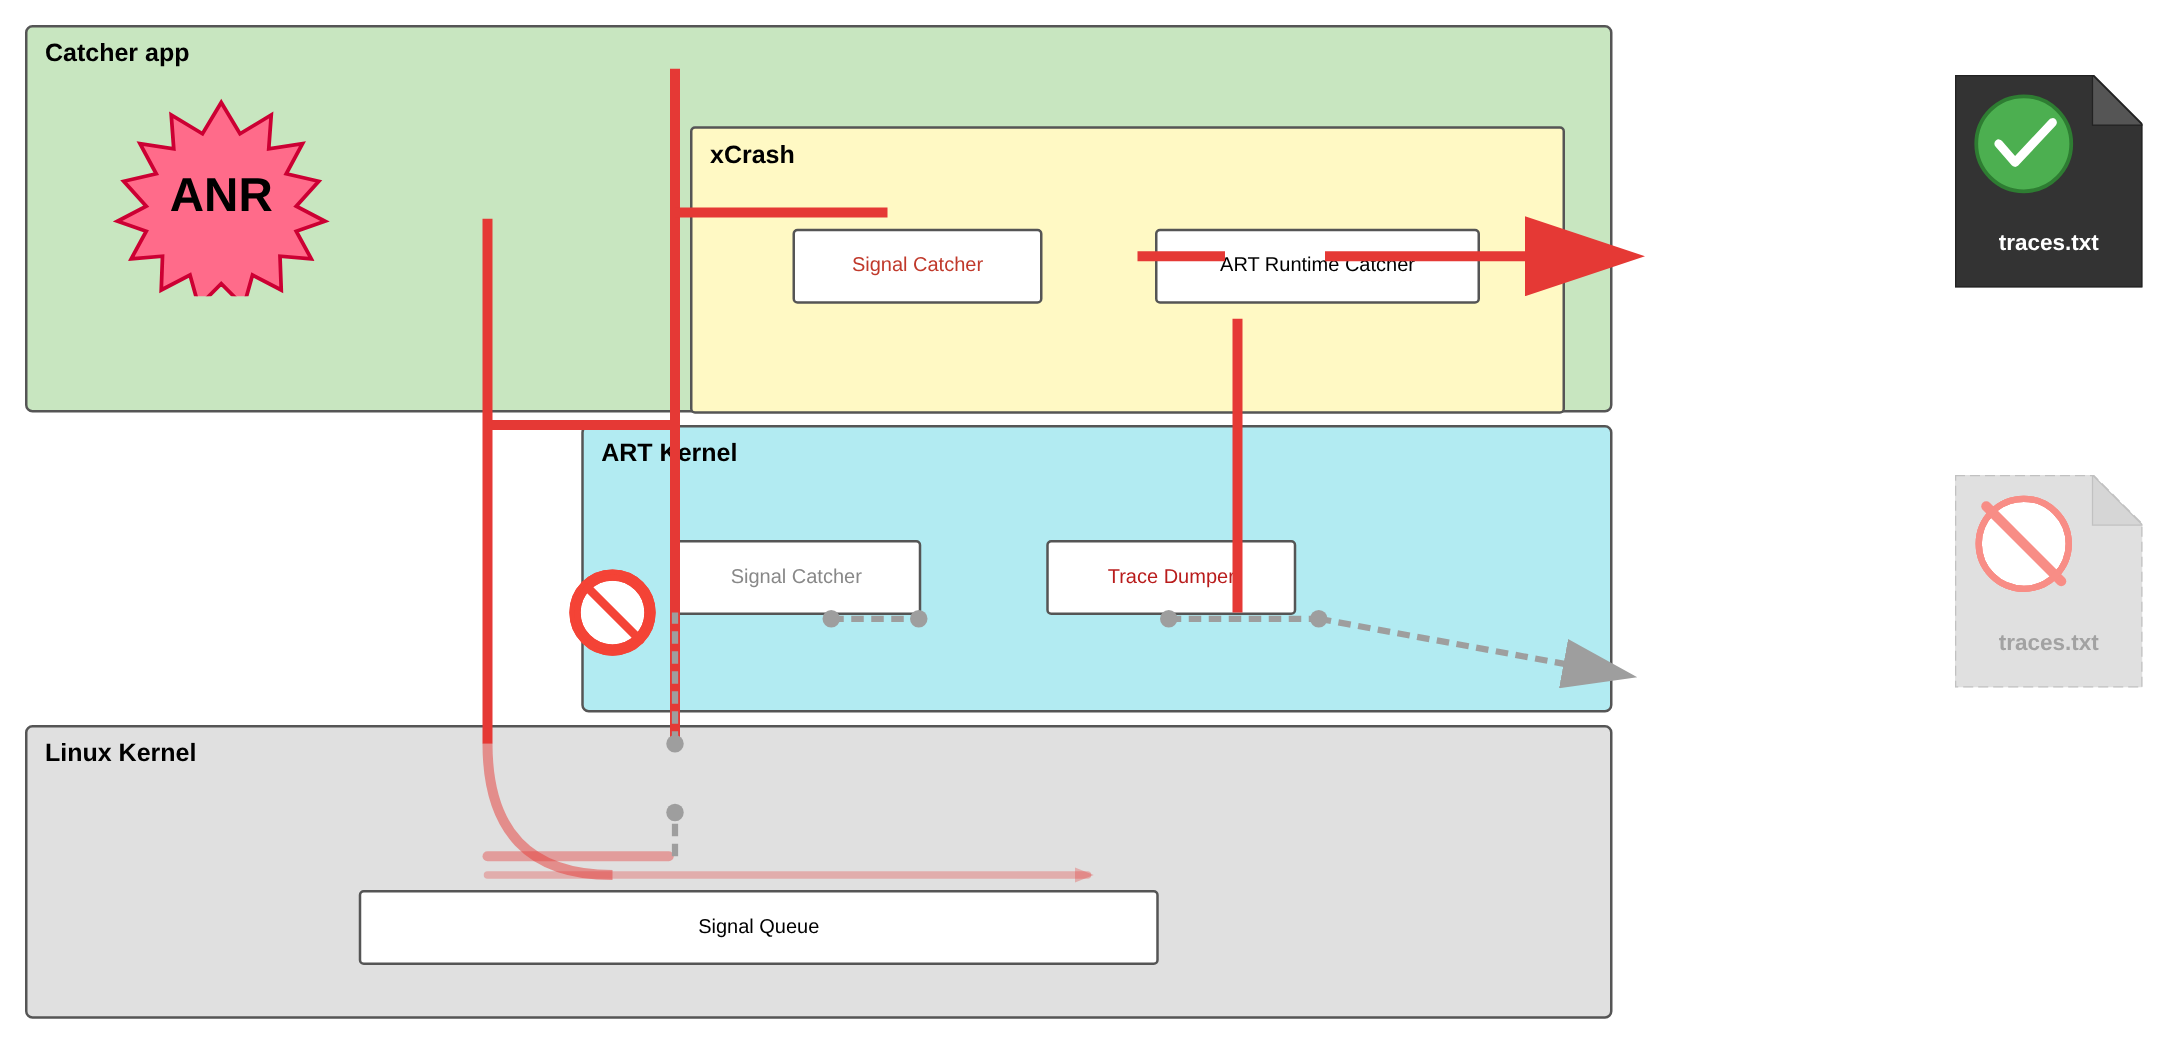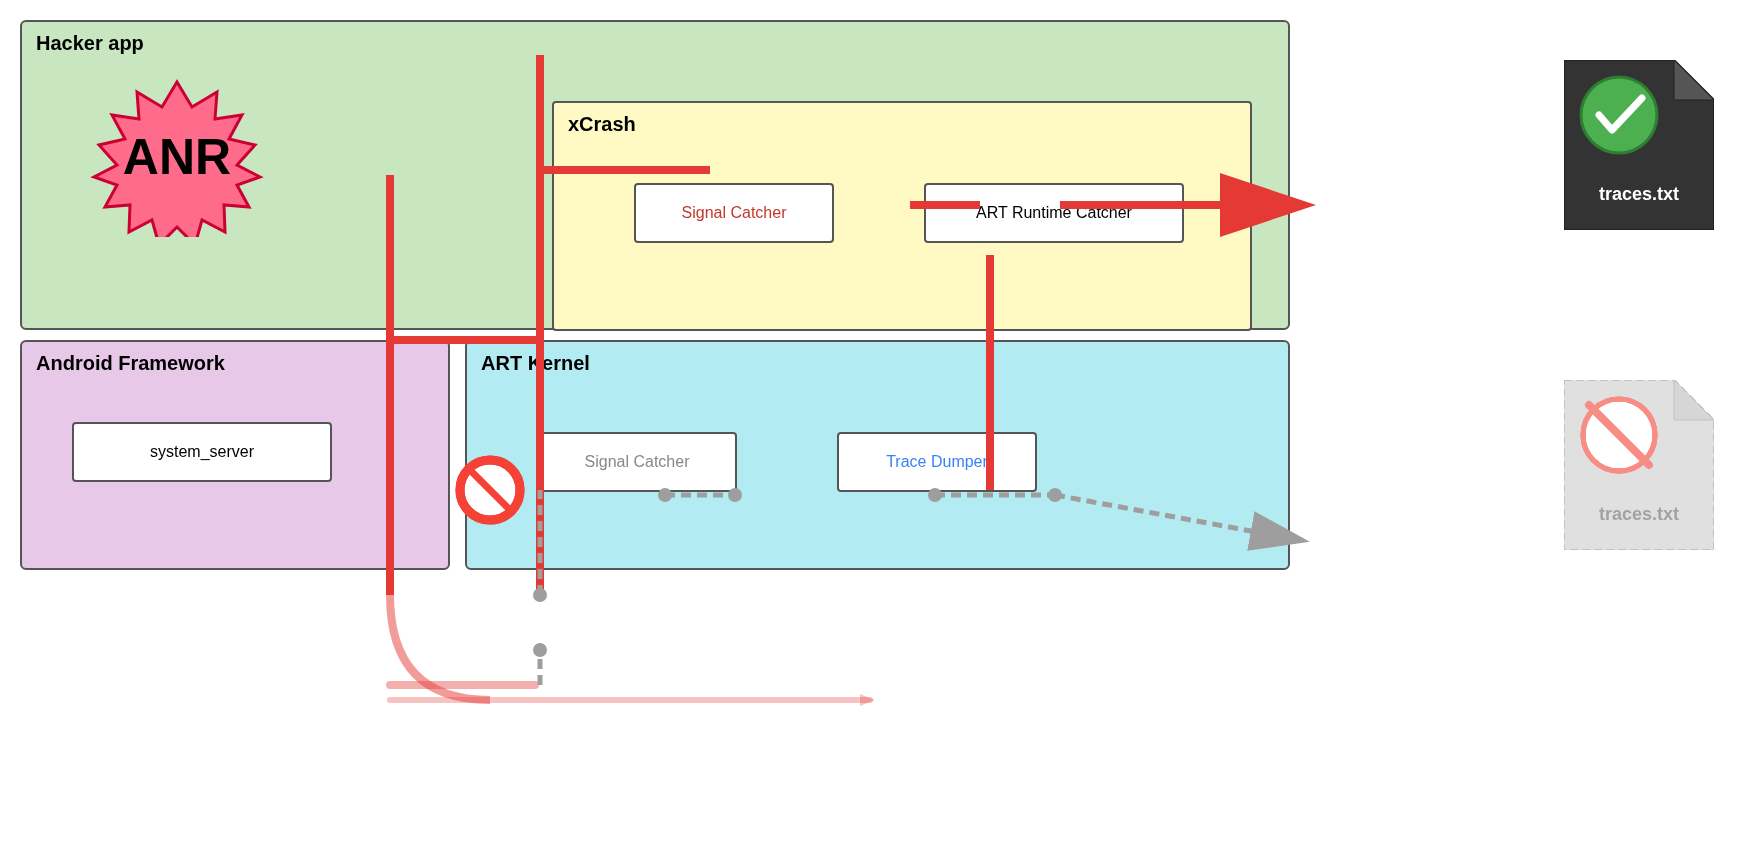"Hacker app" span.layer-label { text: Hacker -> Catcher }
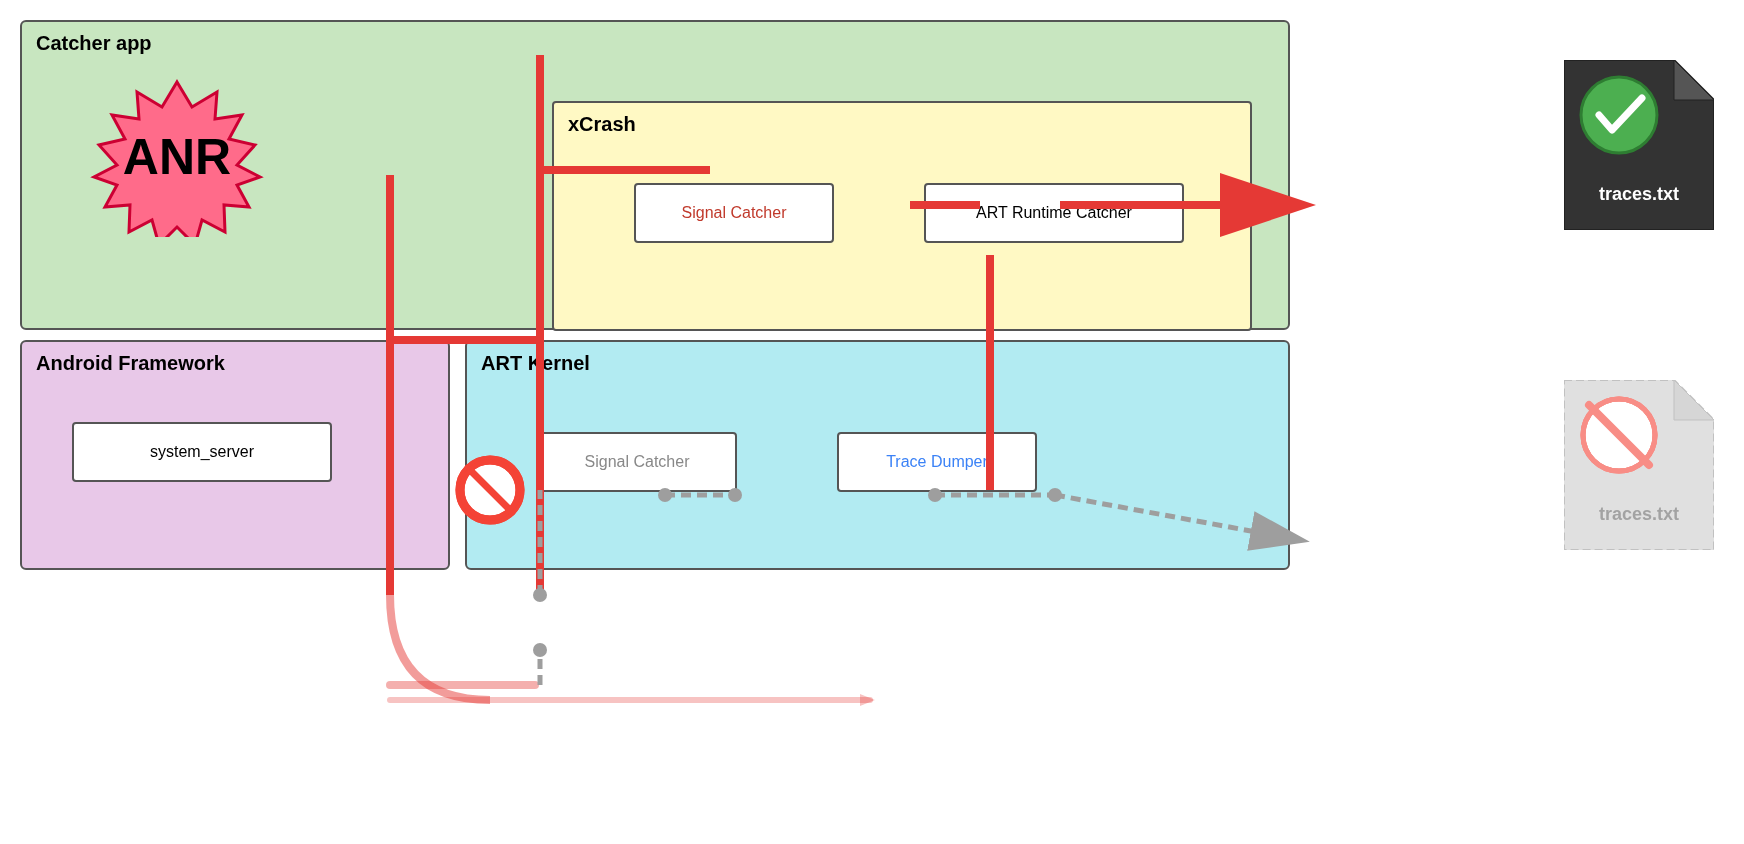"ANR" .anr-text { font-size: 50px -> 38px }
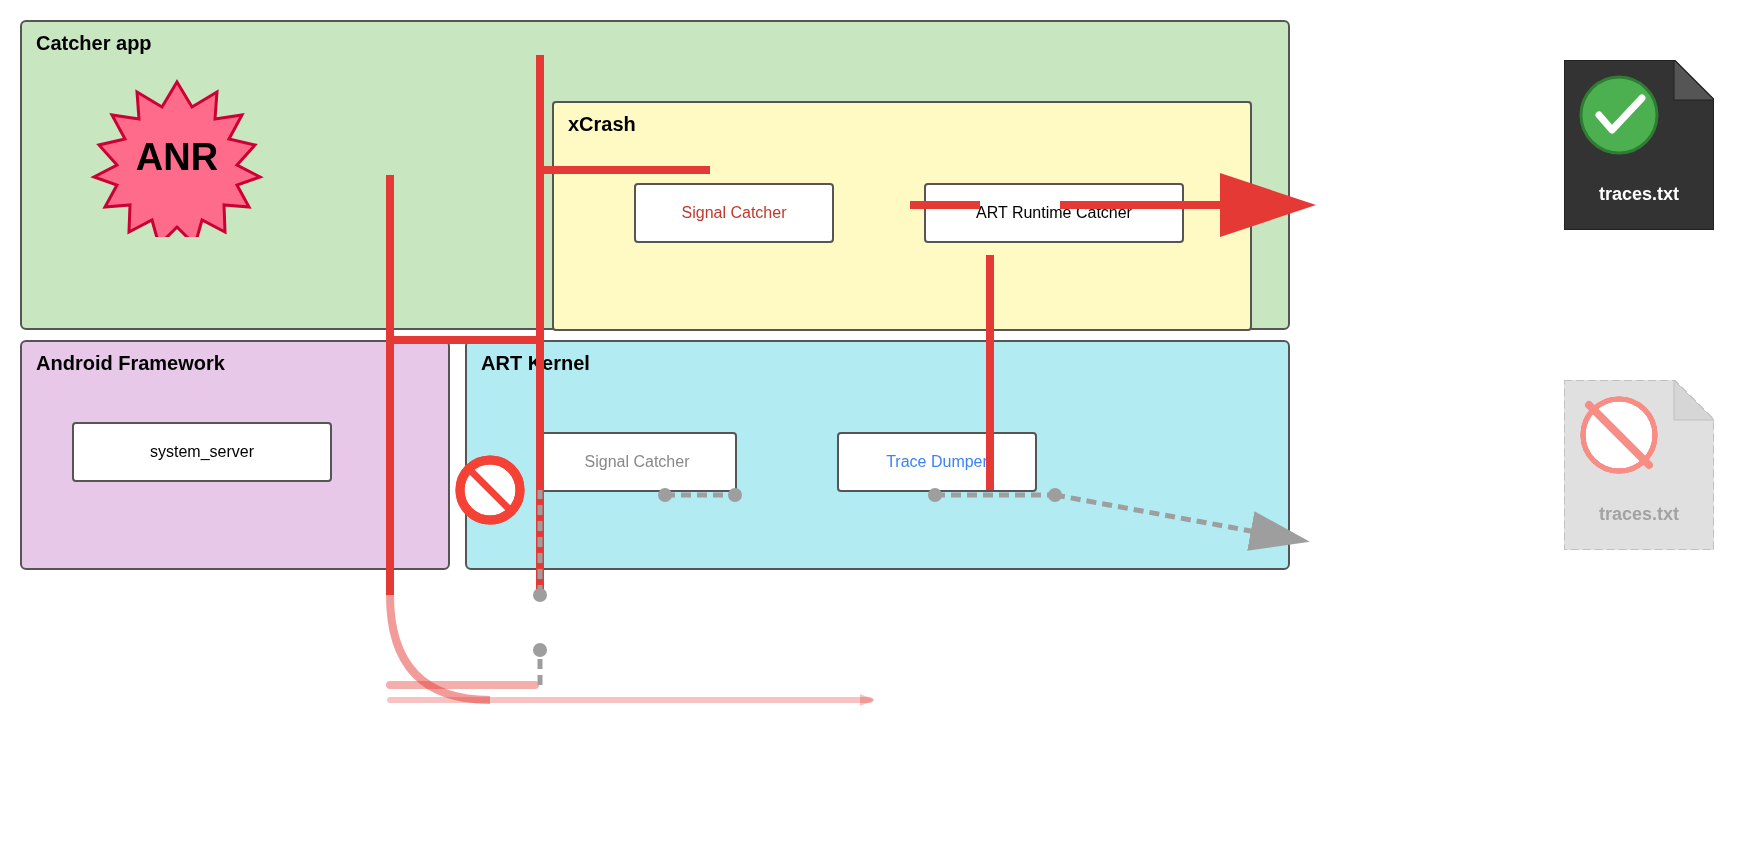"Android Framework" div.layer { html: <div> <span>Android Framework</span> <div> <span>system_server</span> </div> </div> -> none }
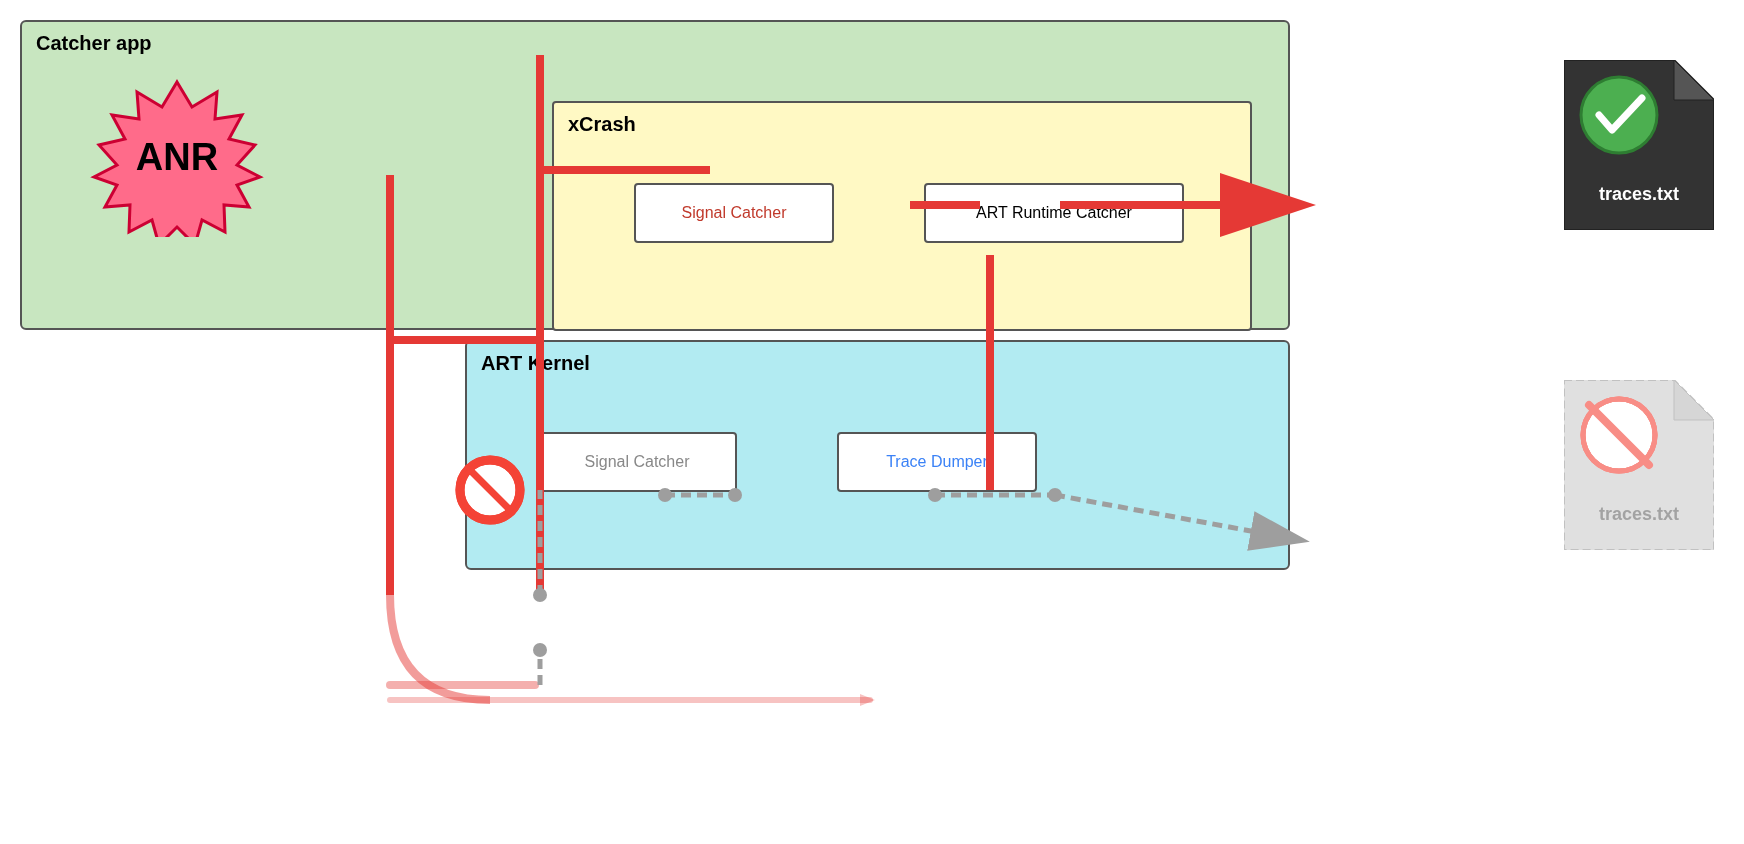"Trace Dumper" span { color: #3b82f6 -> #b91c1c }
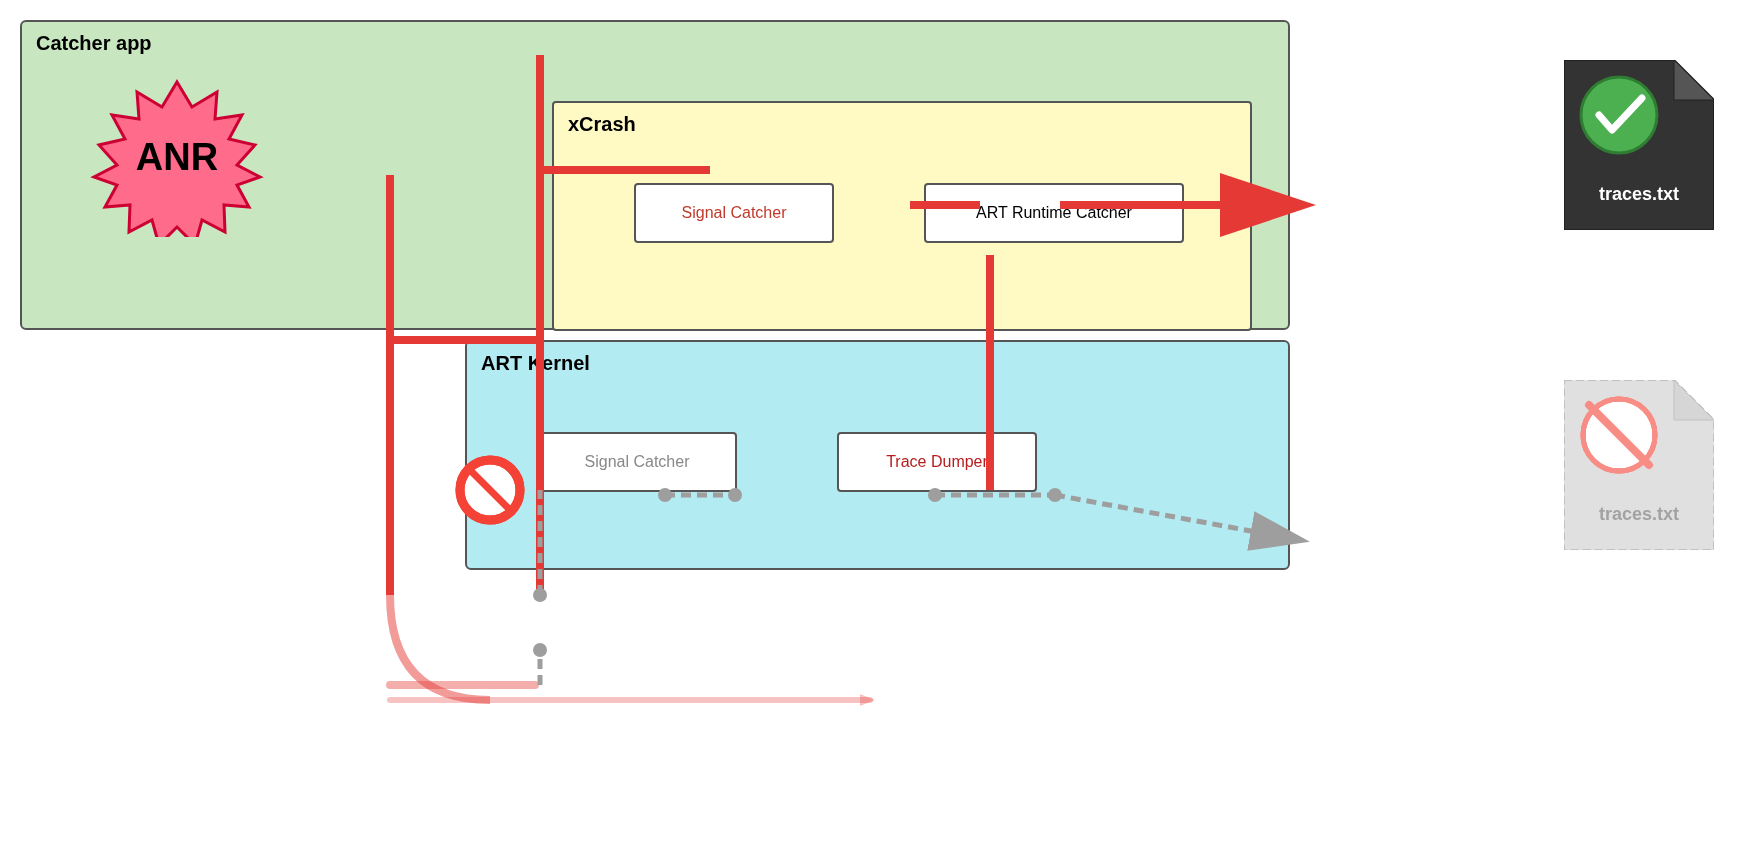"Linux Kernel" div.layer { html: none -> <div> <span>Linux Kernel</span> <div> <span>Signal Queue</span> </div> </div> }
